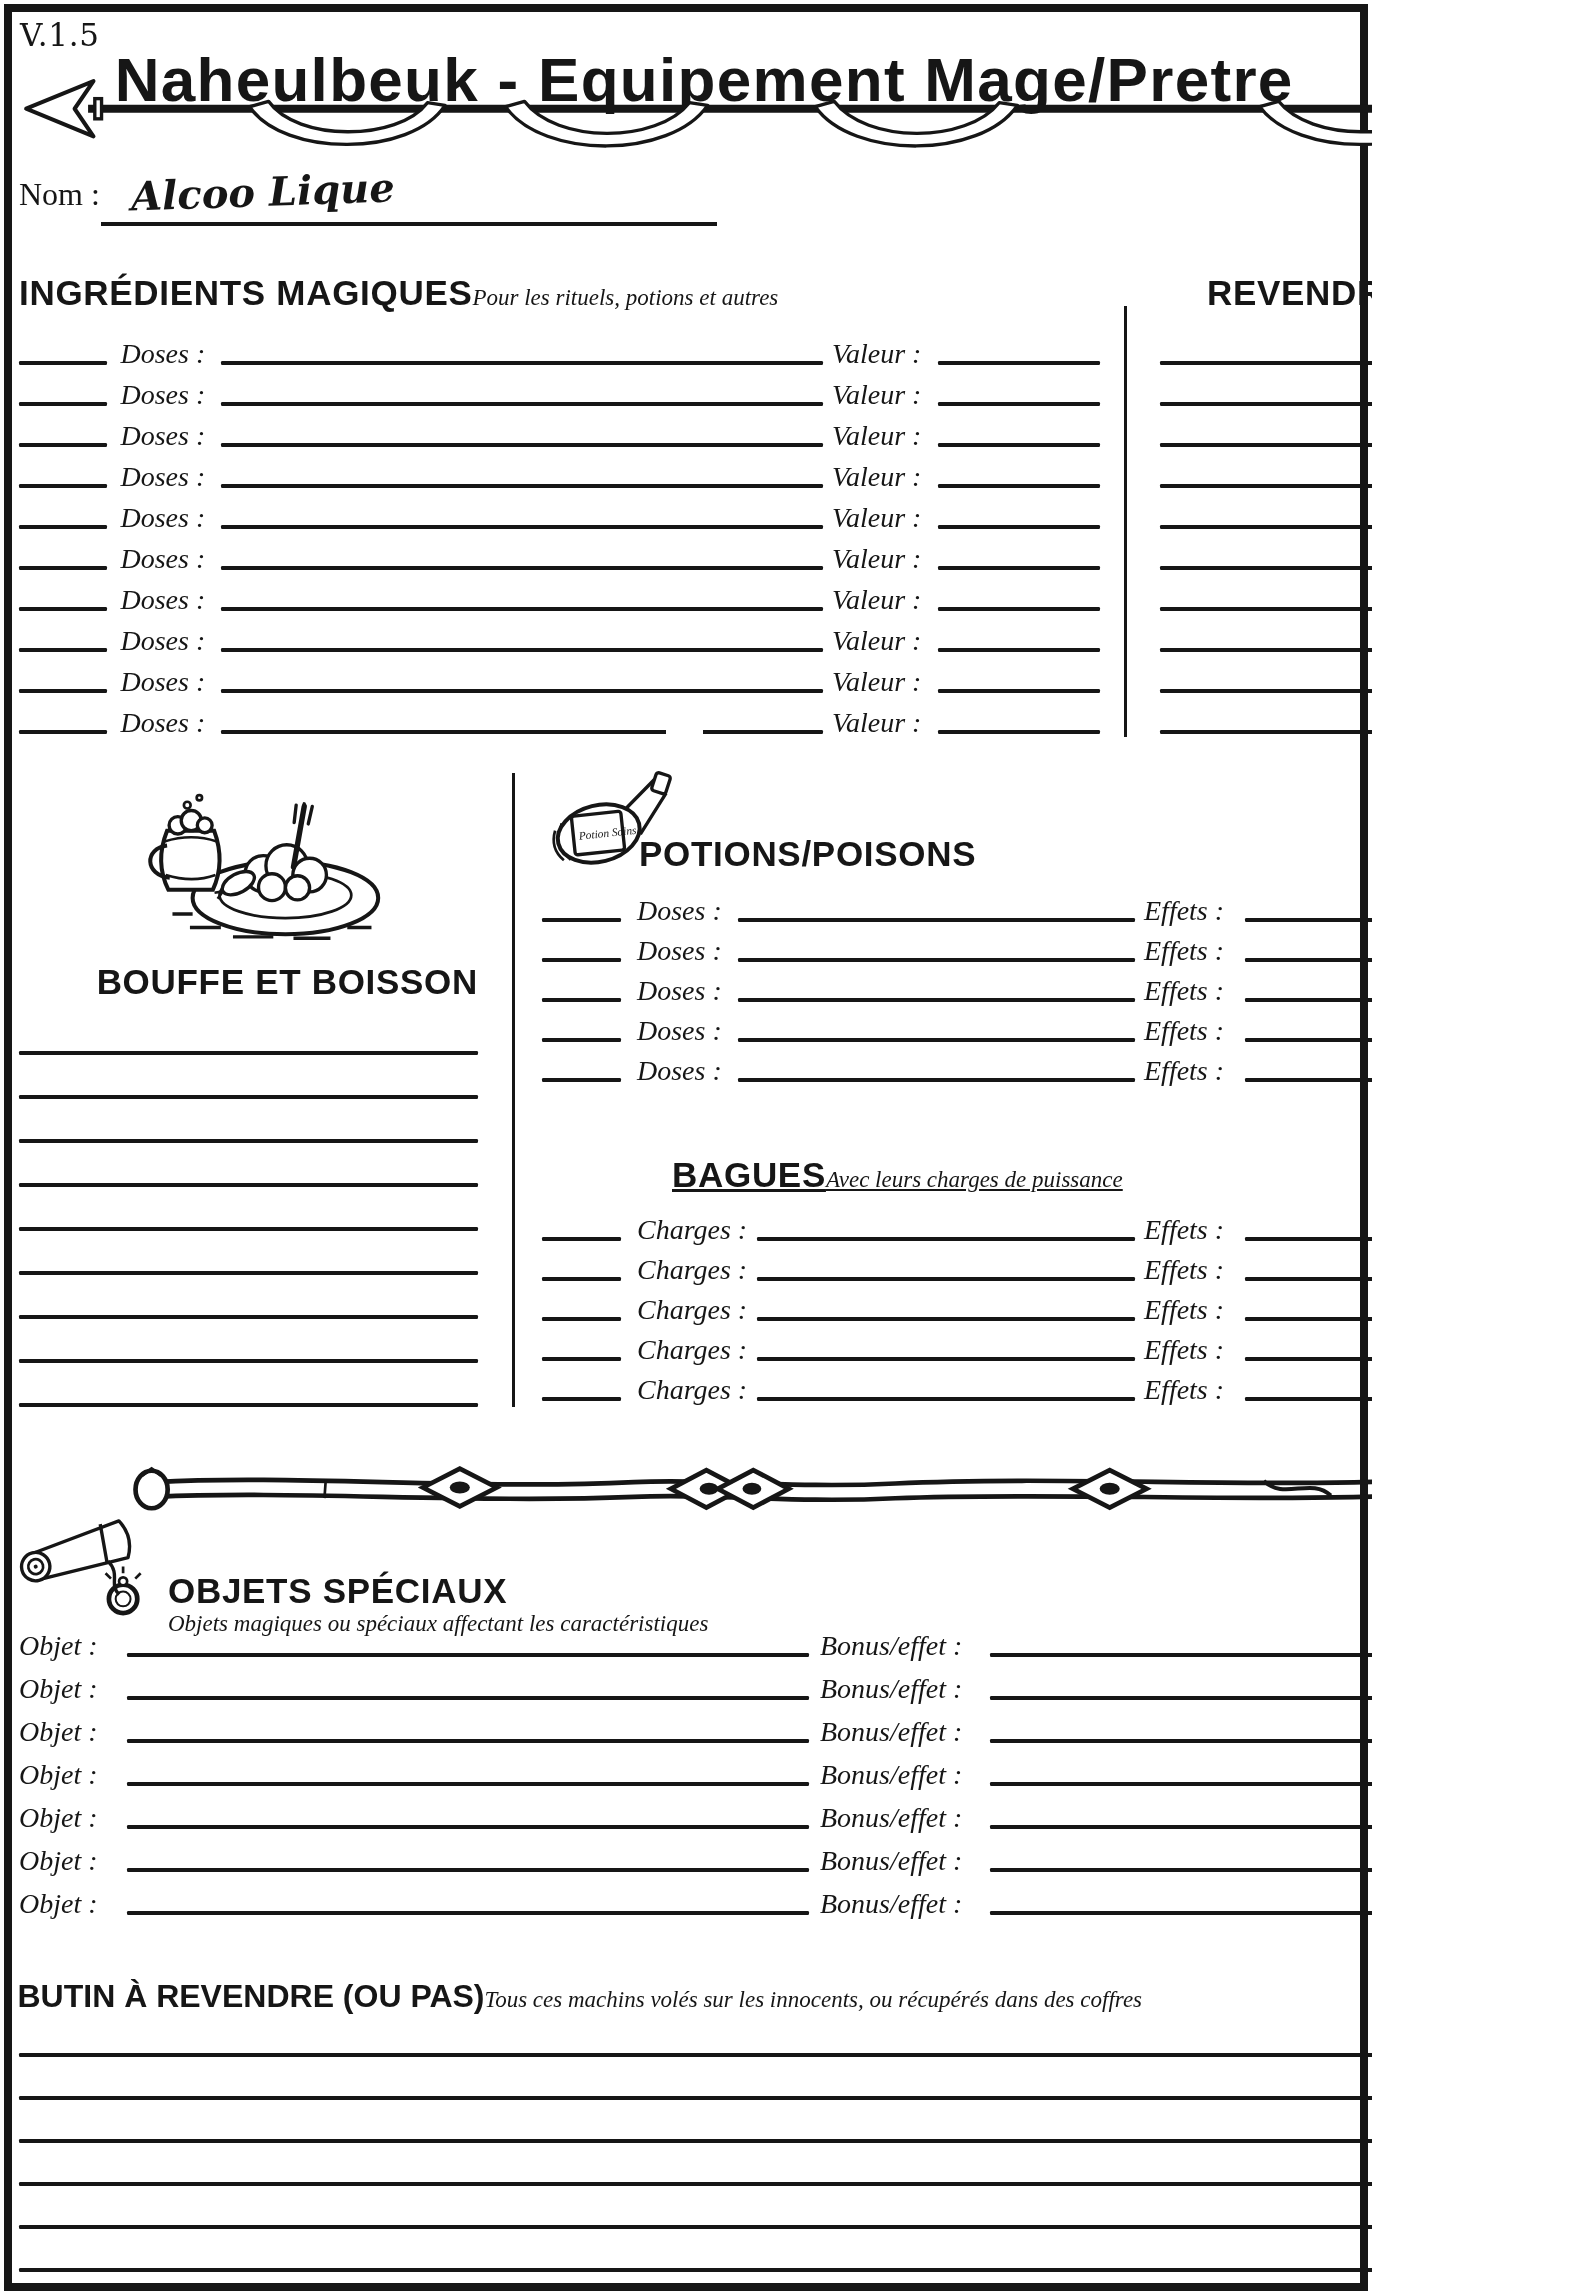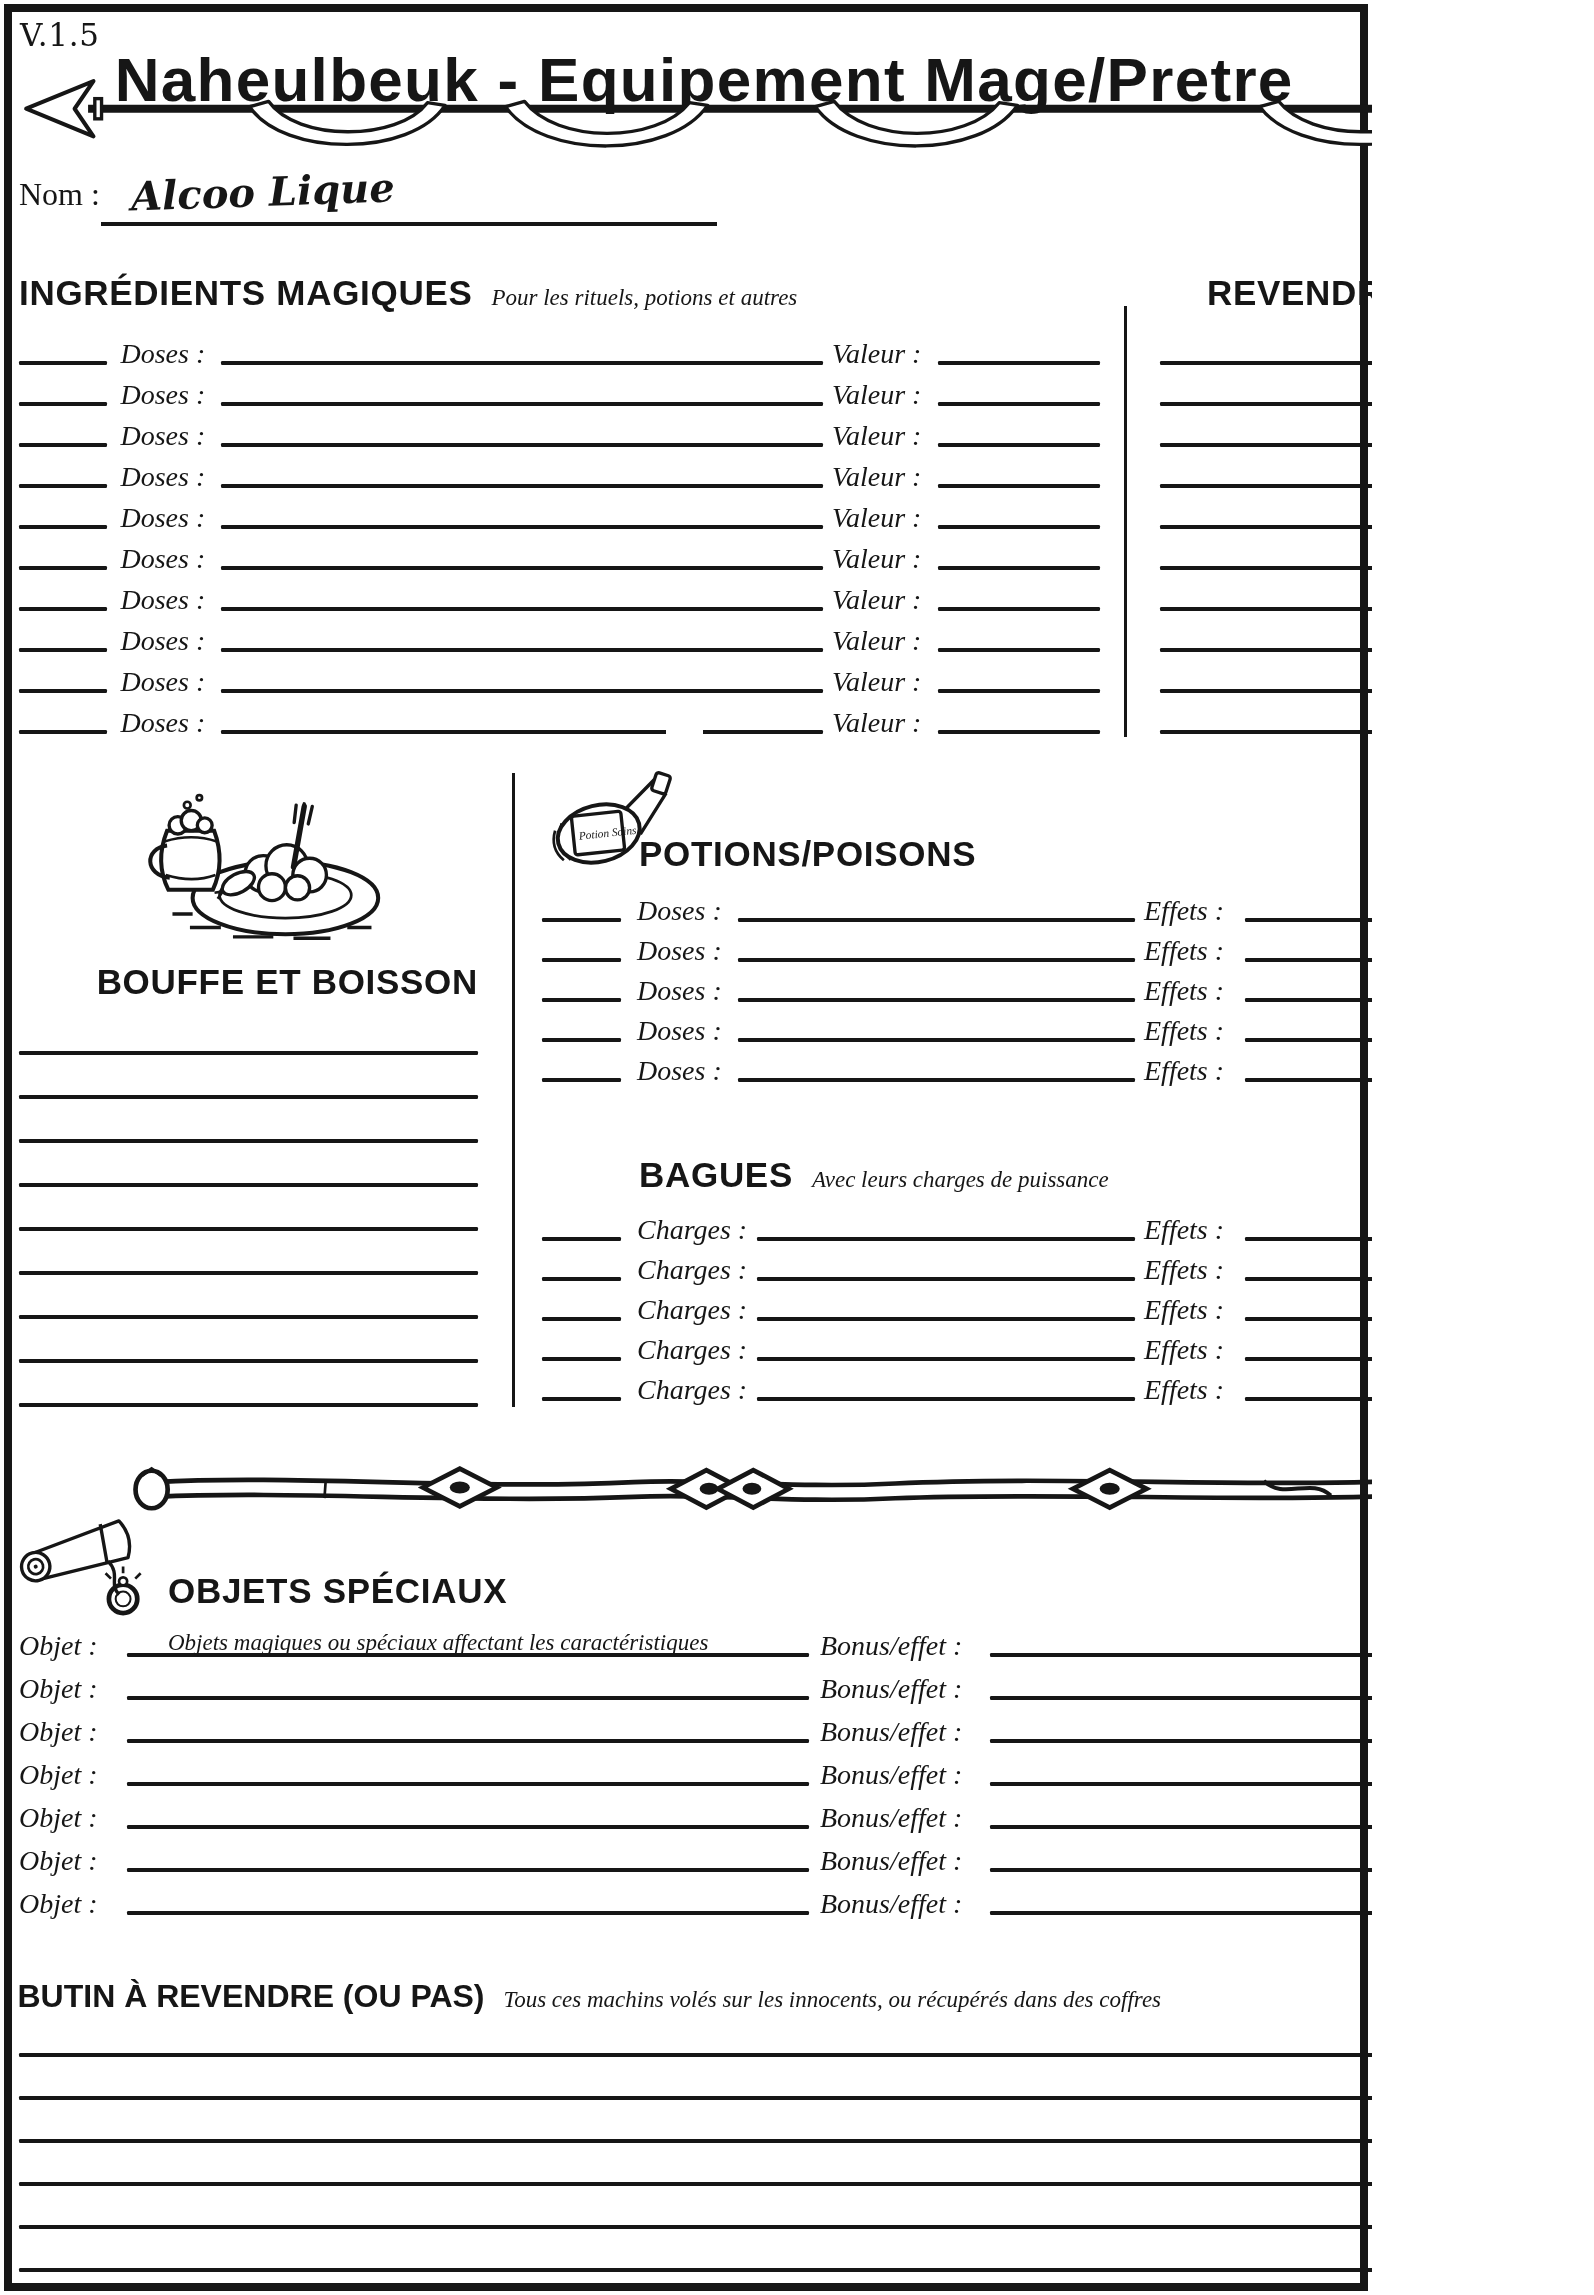"INGRÉDIENTS MAGIQUES" .sec-head { gap: 19px -> none }
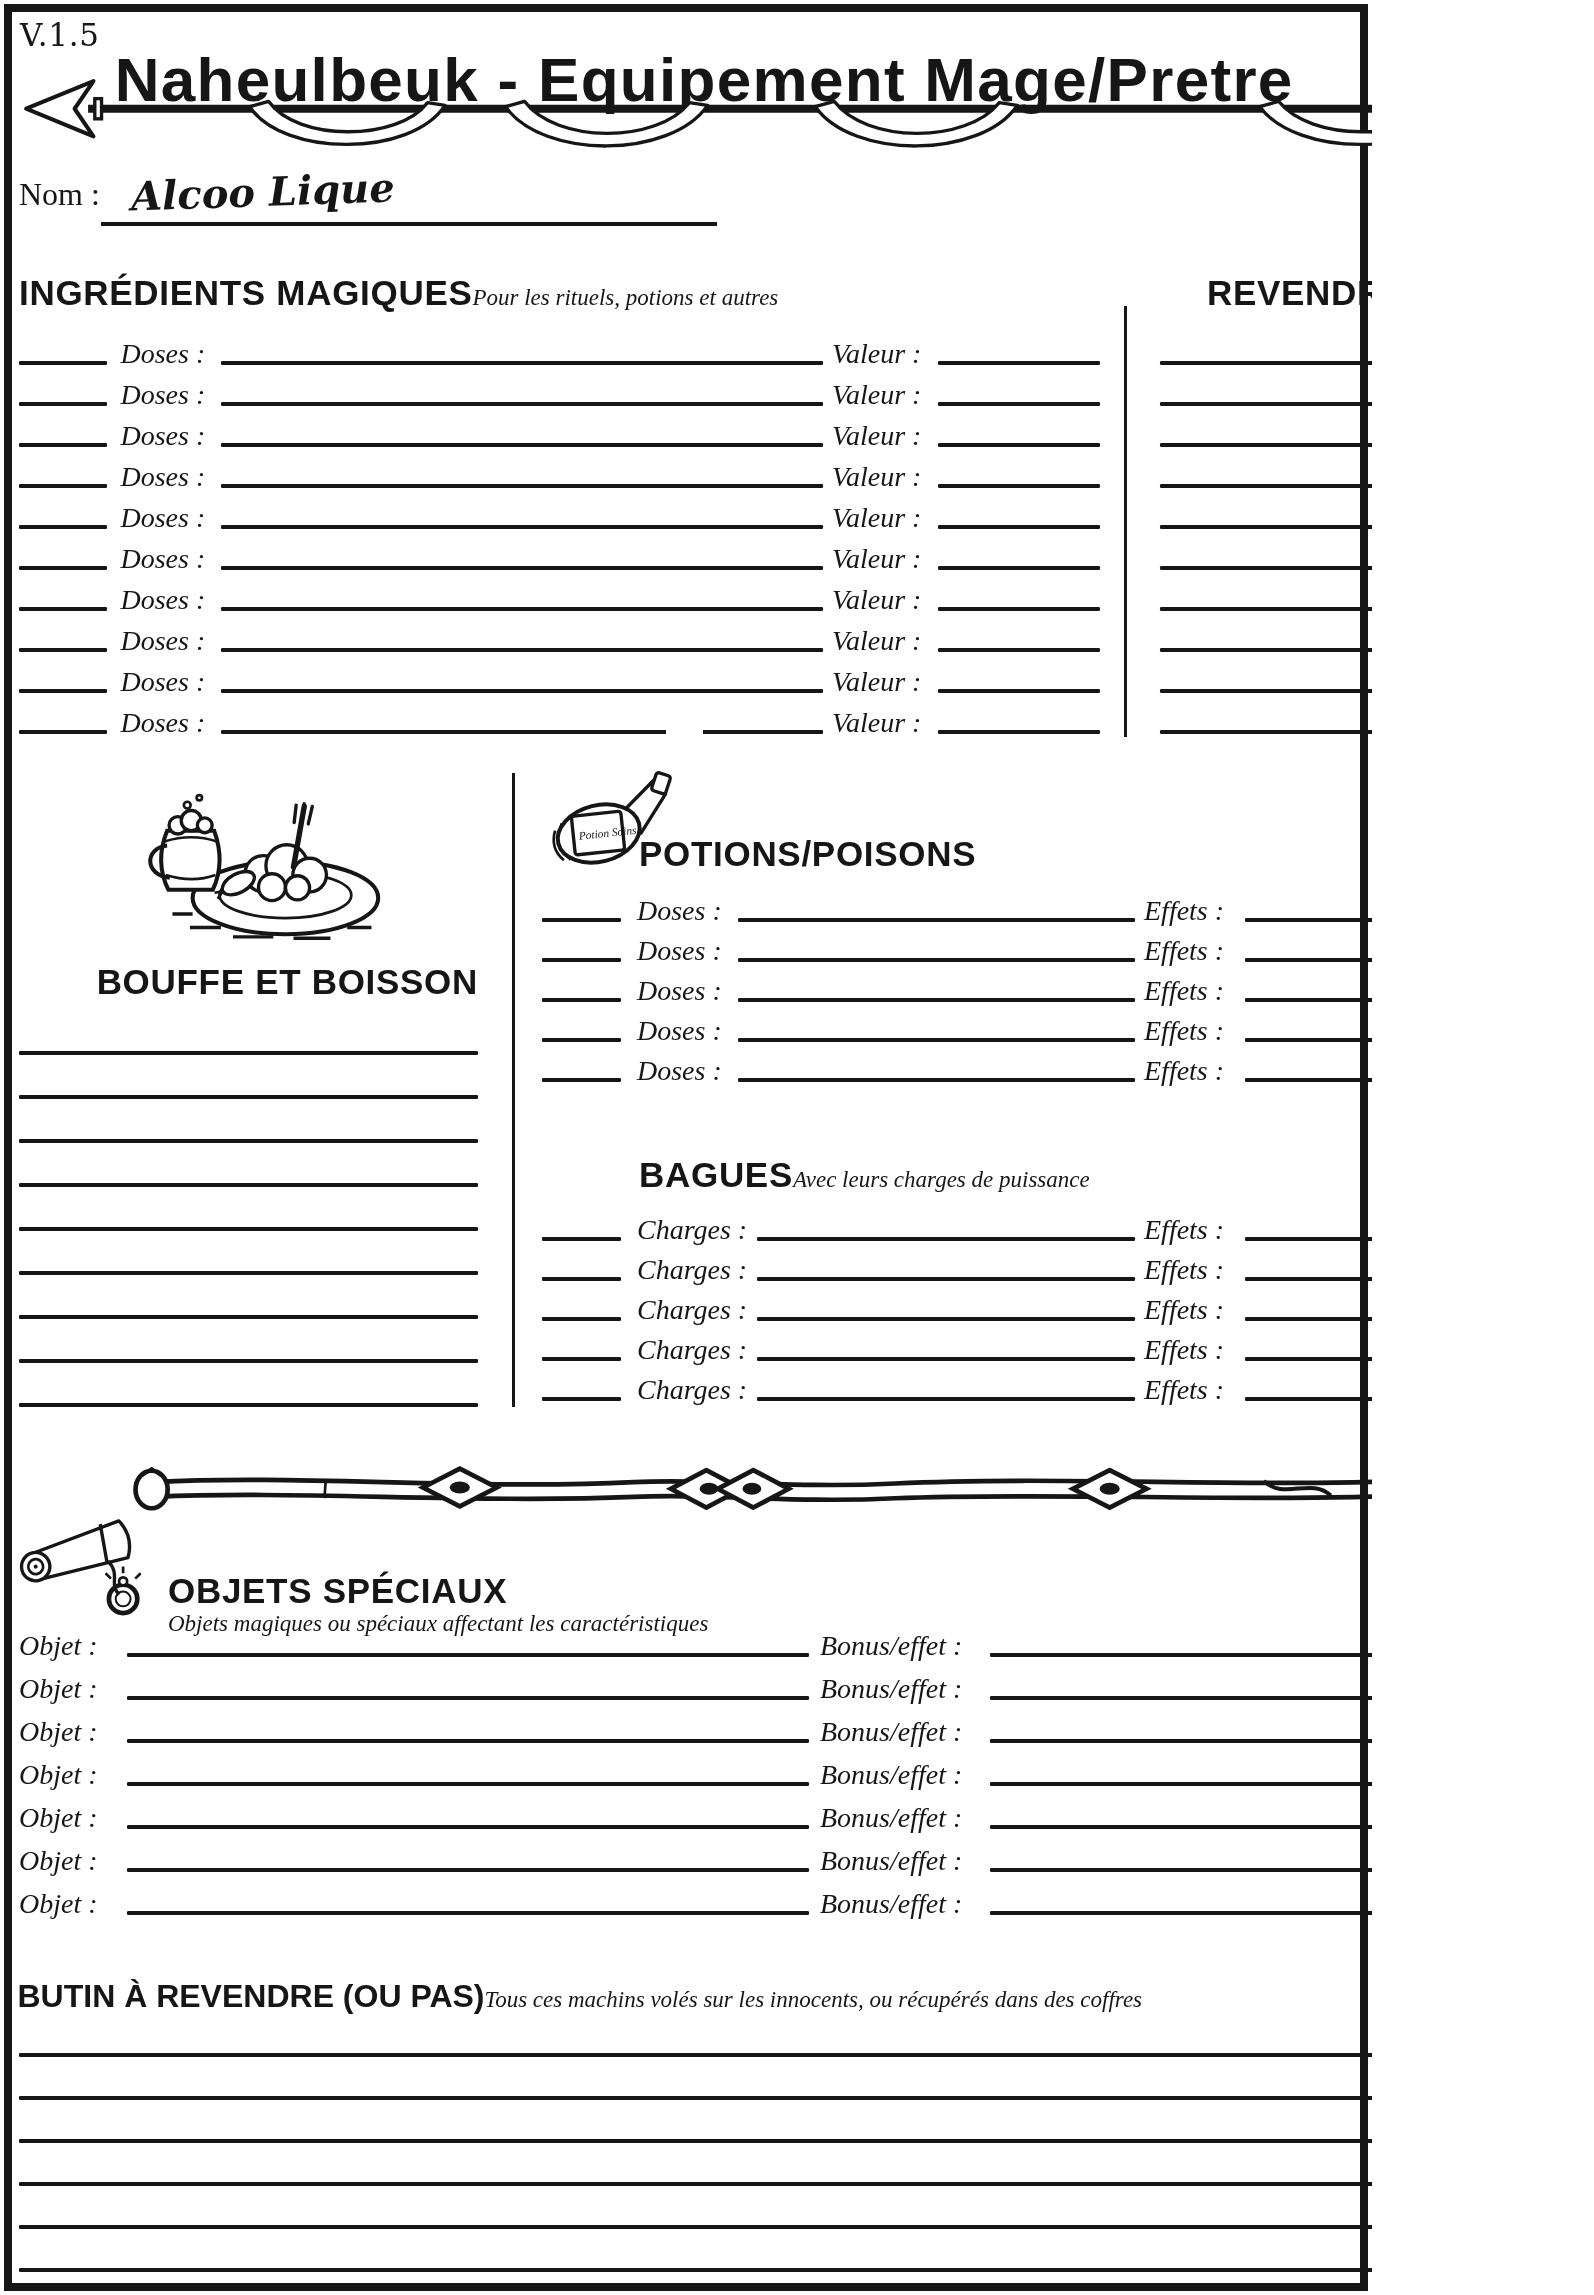"BAGUES" div.sec-head { left: 639px -> 672px; text-decoration: none -> underline }
